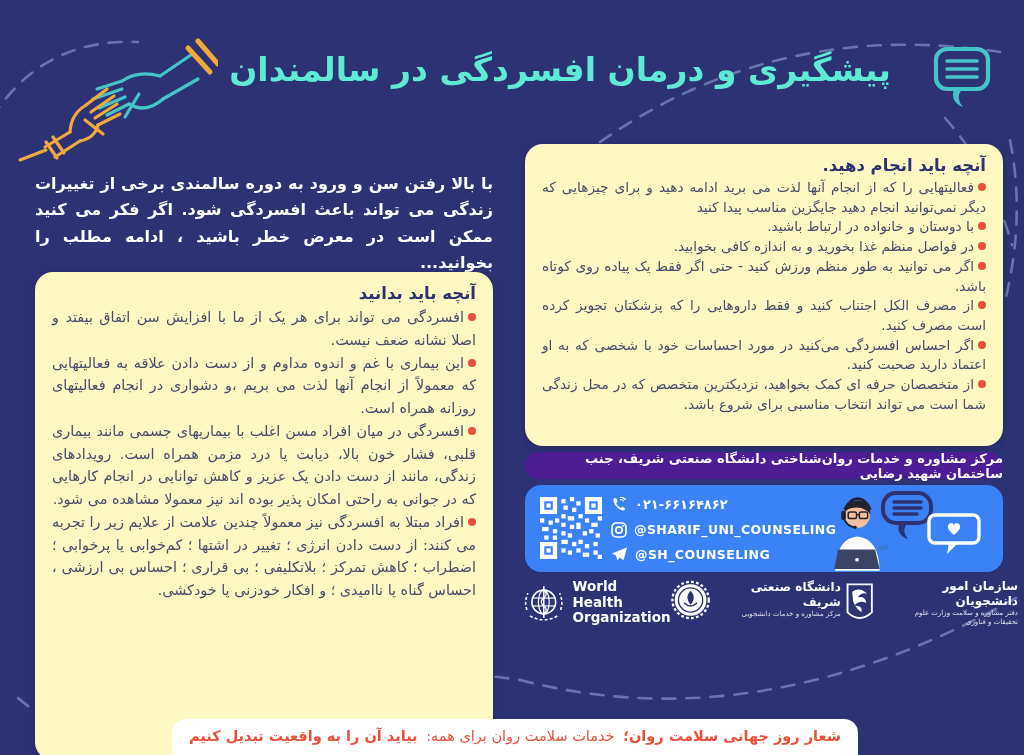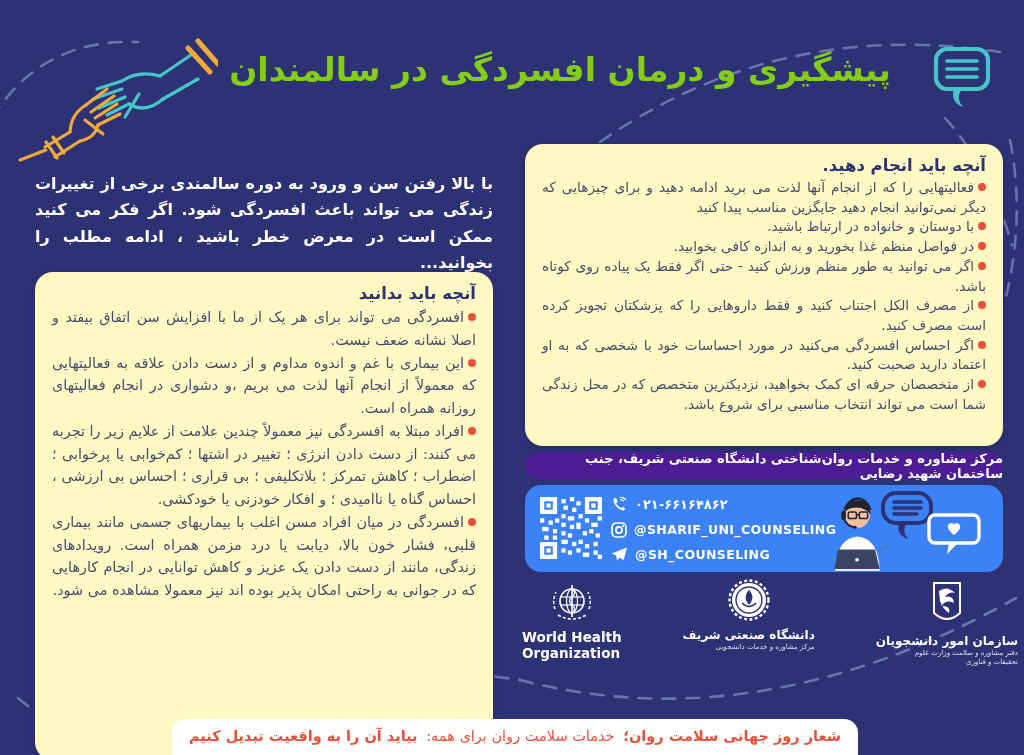"پیشگیری و درمان افسردگی در" .page-title { color: #84cc16 -> #5eead4 }
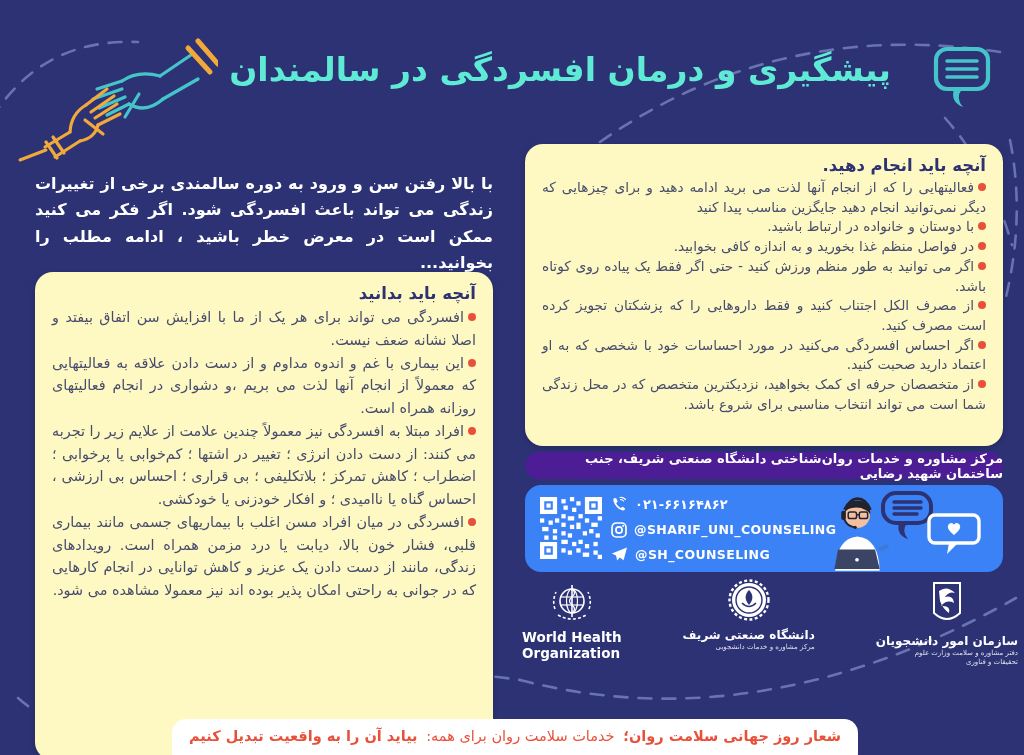"افراد مبتلا به افسردگی نیز" li { order: before "افسردگی در میان افراد مسن" -> after "افسردگی در میان افراد مسن" }
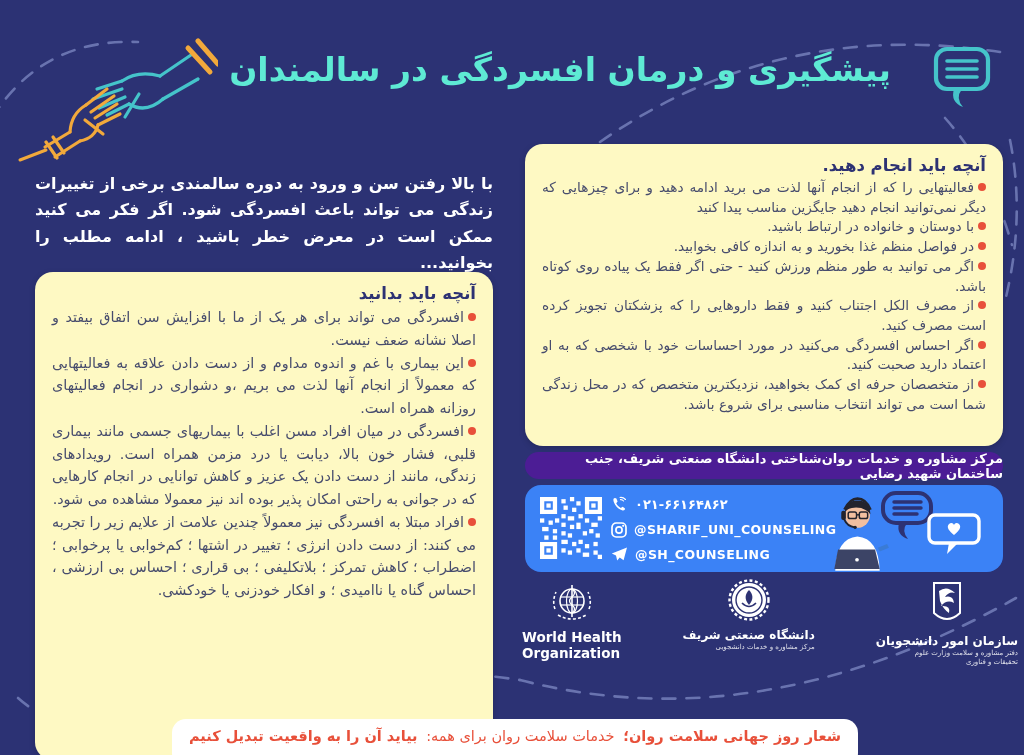"World Health" .logo-group { flex-direction: column -> none }
